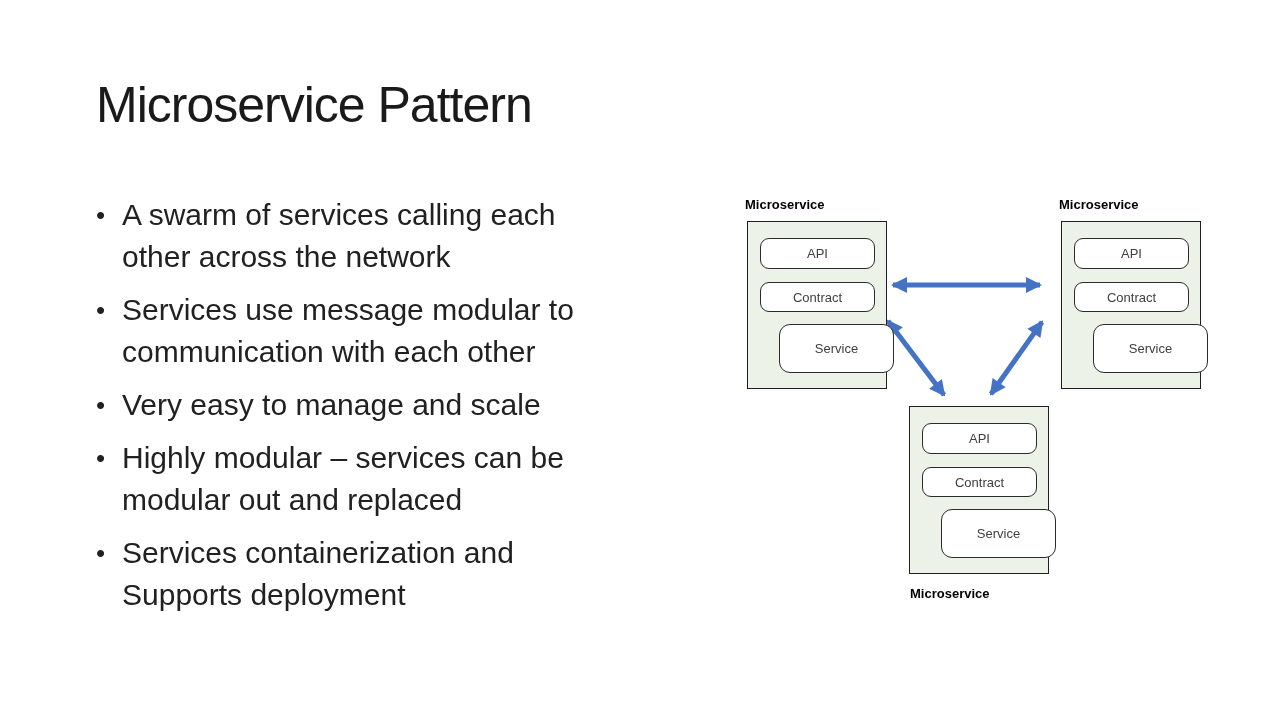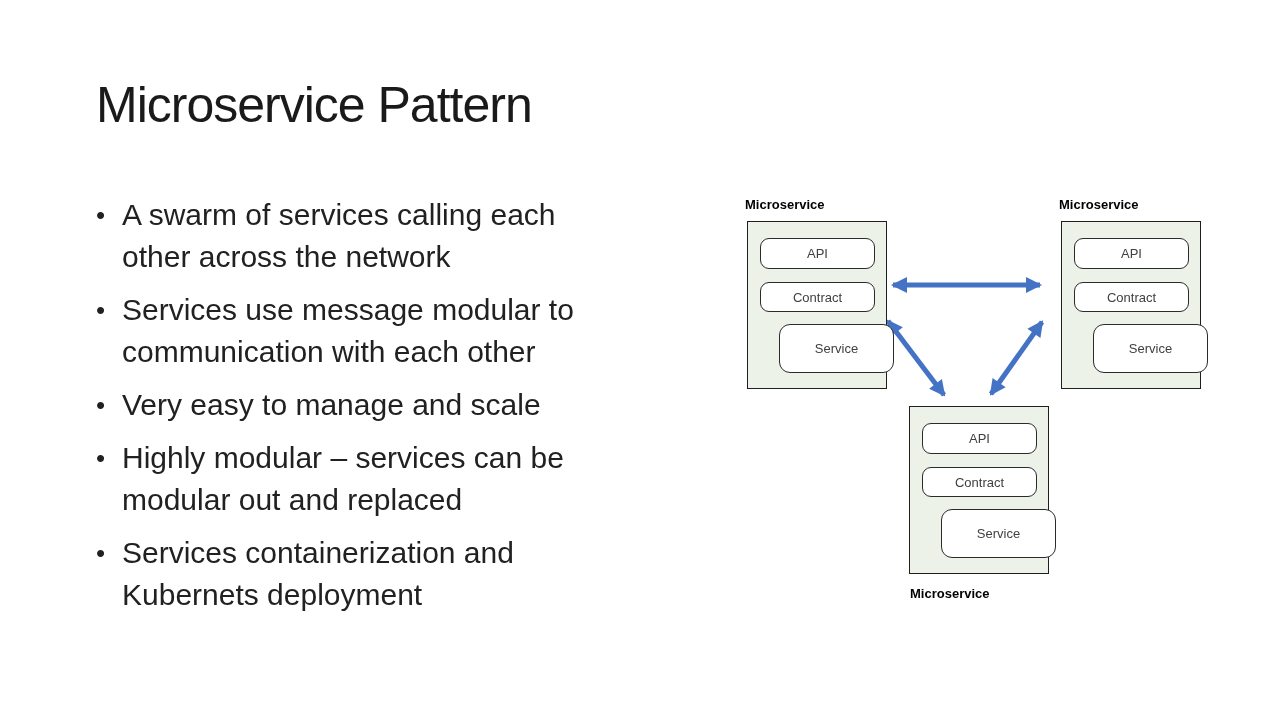"Kubernets deployment" div { text: Kubernets -> Supports }
